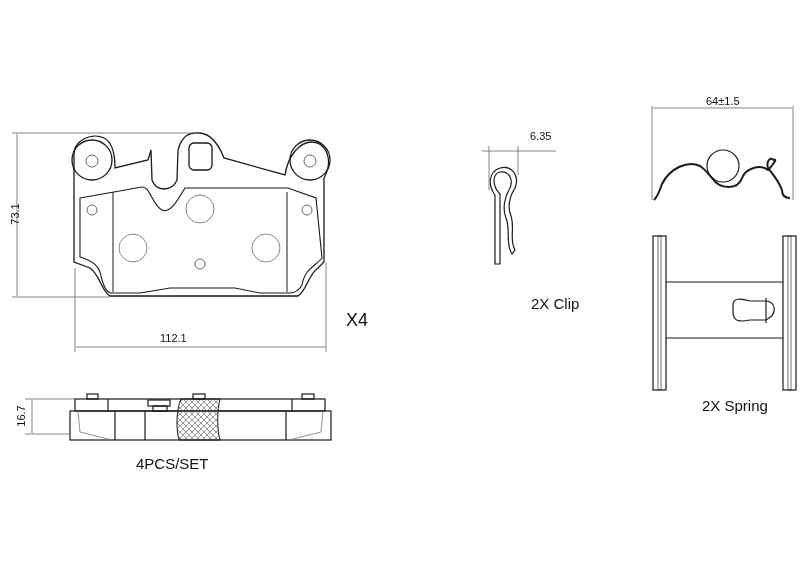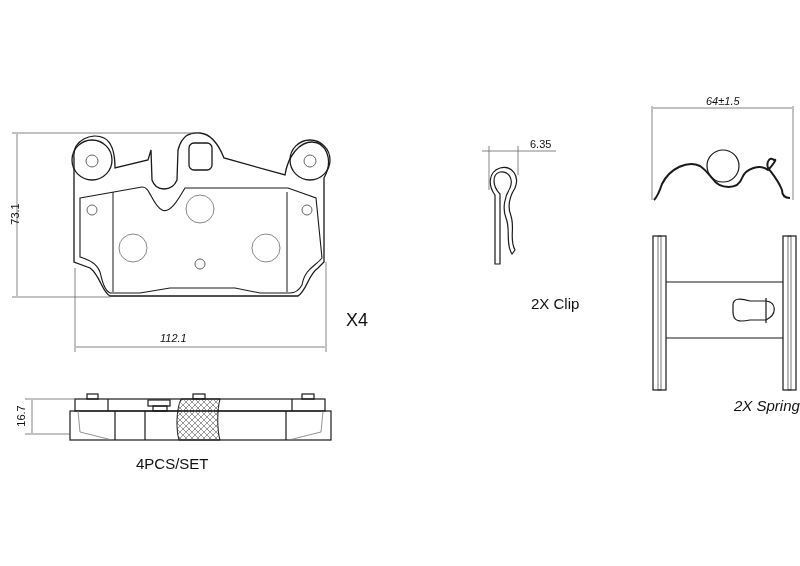"64±1.5" div.lbl { font-style: italic -> none }
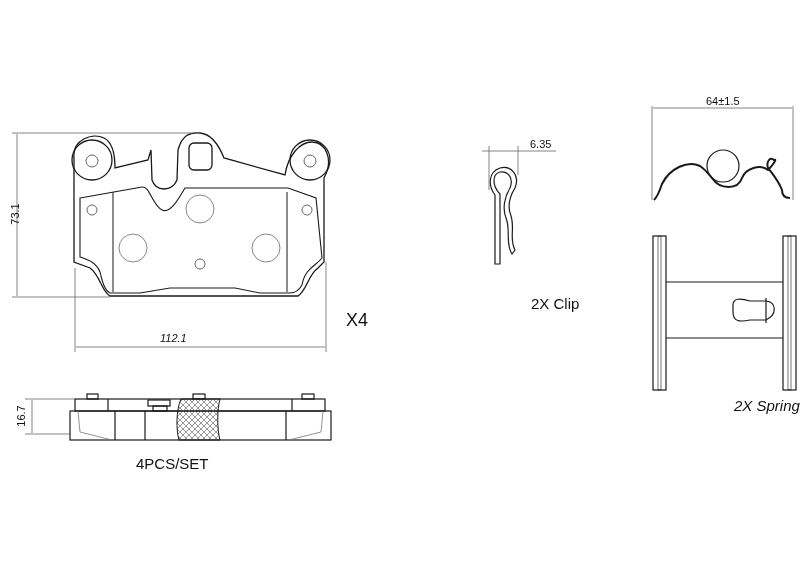"6.35" div.lbl { top: 138px -> 130px }
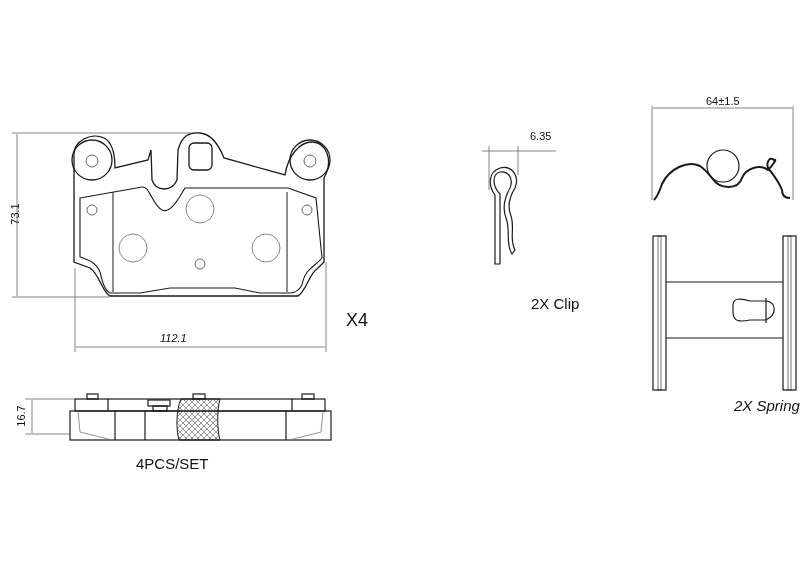"112.1" div.lbl { font-style: italic -> none }
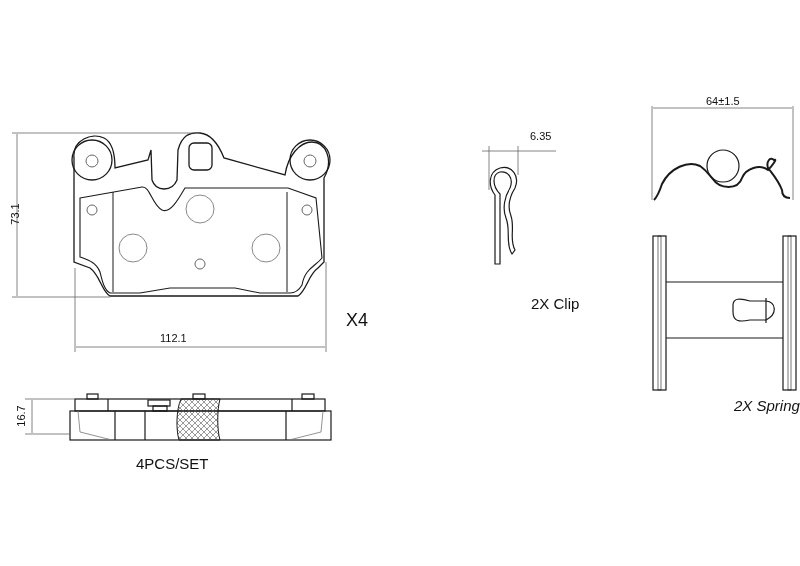"2X Spring" div.lbl { font-style: italic -> none; left: 734px -> 702px }
